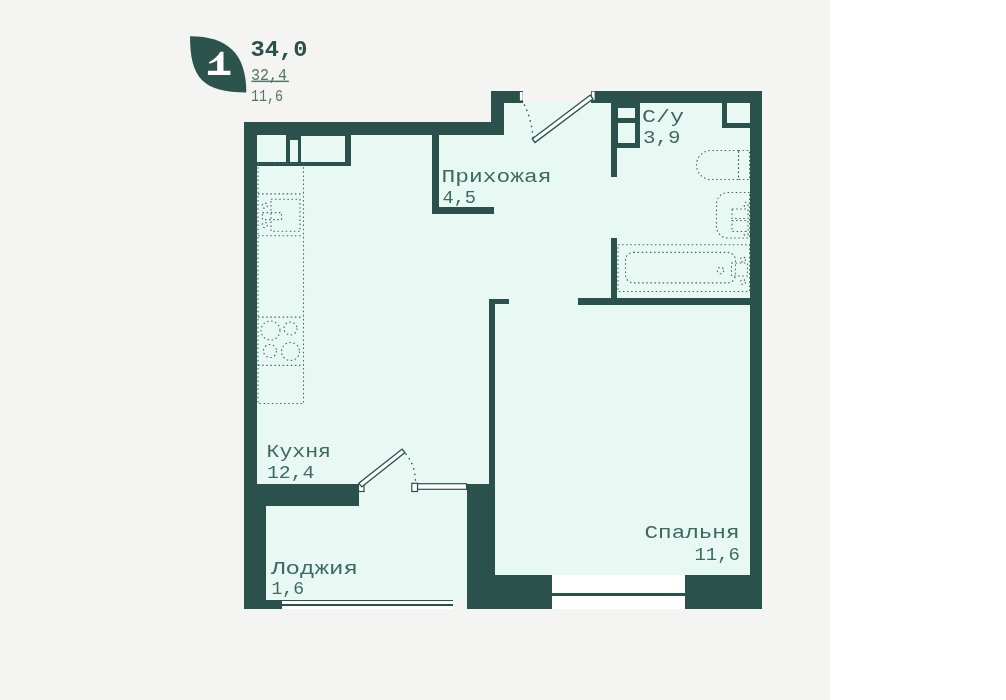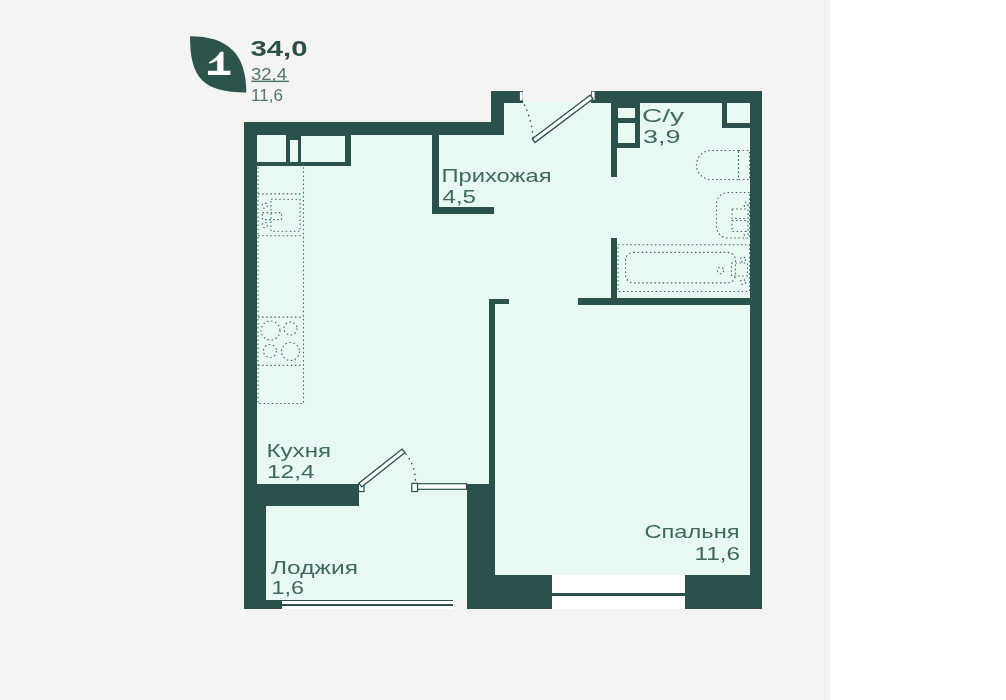"34,0" .page { font-family: Liberation Sans, sans-serif -> Liberation Mono, monospace }
